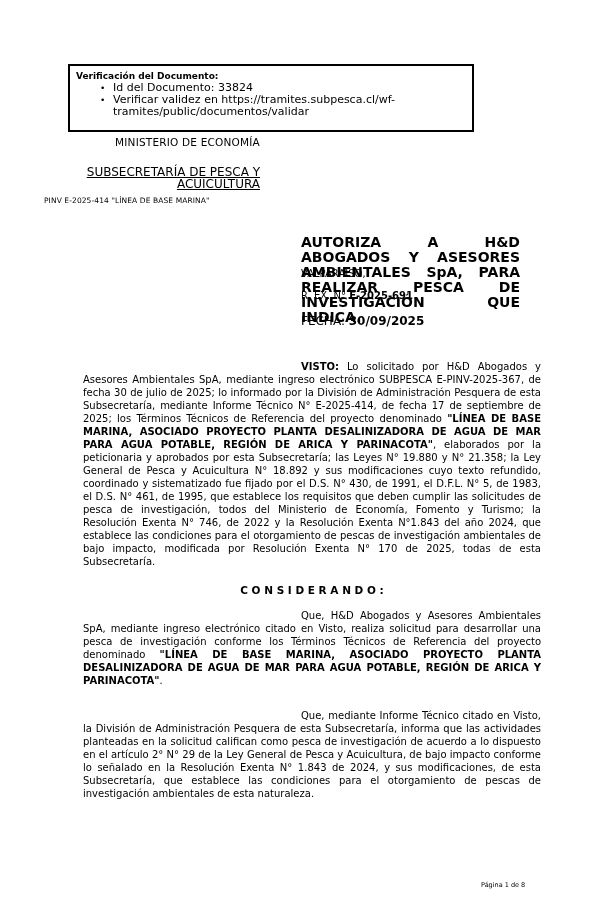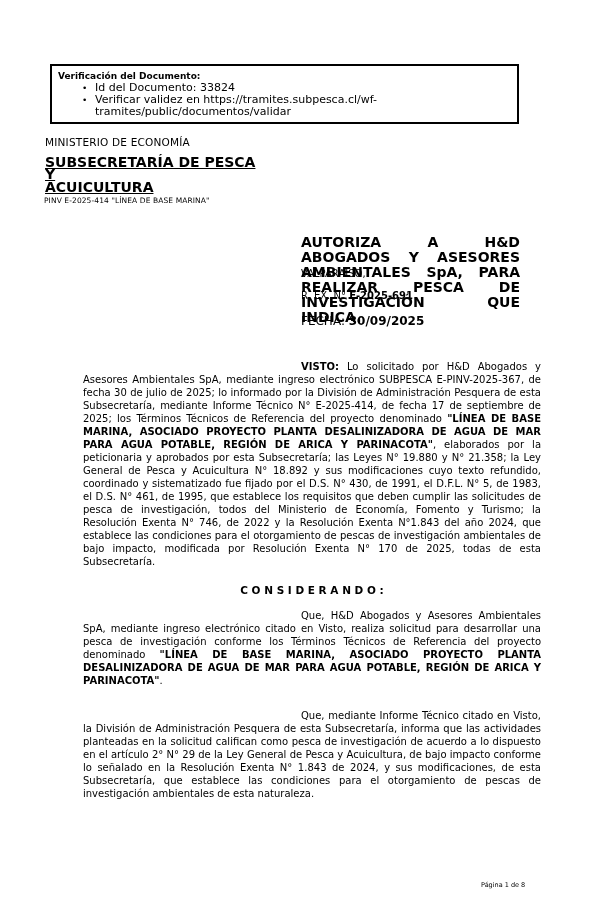"Verificación del Documento:" .verify-box { left: 50px -> 68px; padding: 4px 6px 4px 6px -> 4px 6px 12px 6px; width: 469px -> 406px }
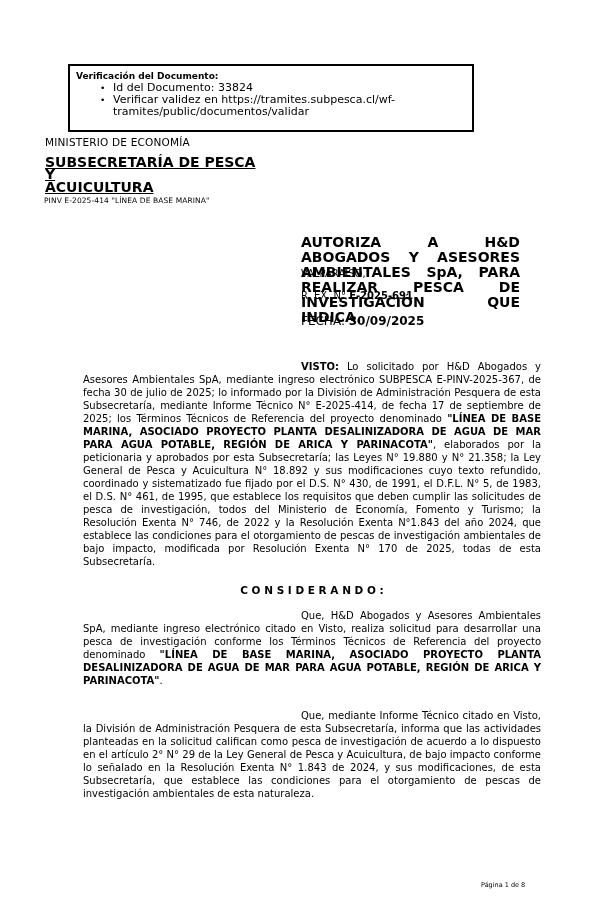"MINISTERIO DE ECONOMÍA" .letterhead { text-align: left -> right }
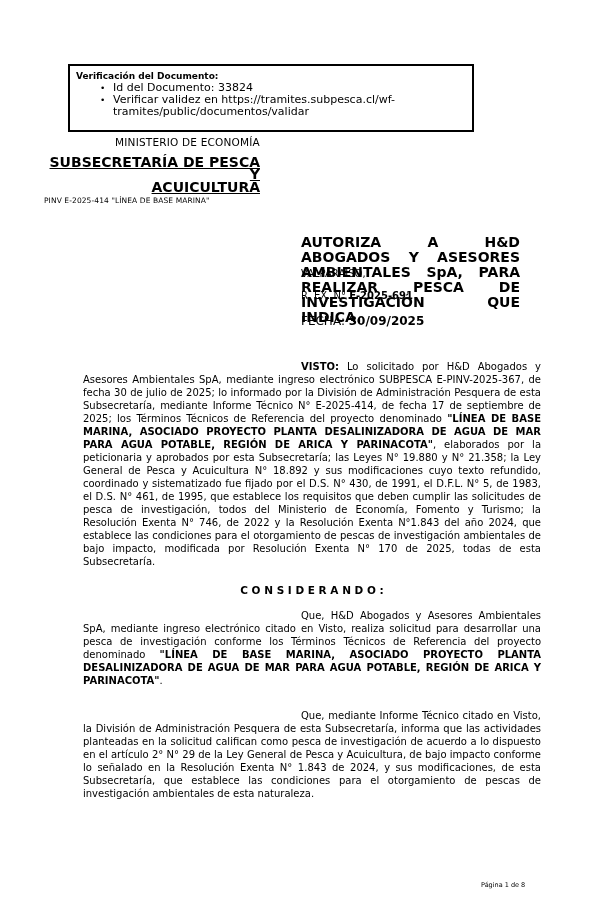"SUBSECRETARÍA DE PESCA Y" .agency { font-size: 14px -> 12px; font-weight: bold -> normal; margin-top: 6px -> 16px }
